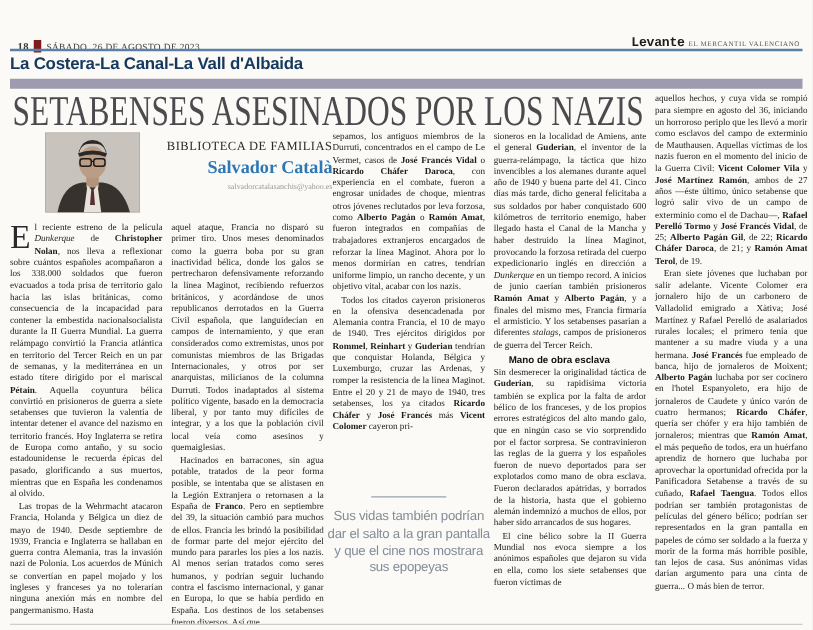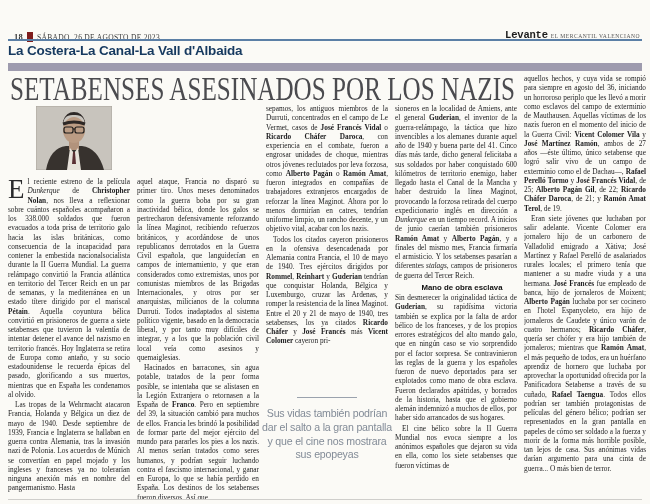"BIBLIOTECA DE FAMILIAS" div.byline { html: none -> <div> <div>BIBLIOTECA DE FAMILIAS</div> <div>Salvador Català</div> <div>salvadorcatalasanchis@yahoo.es</div> </div> }
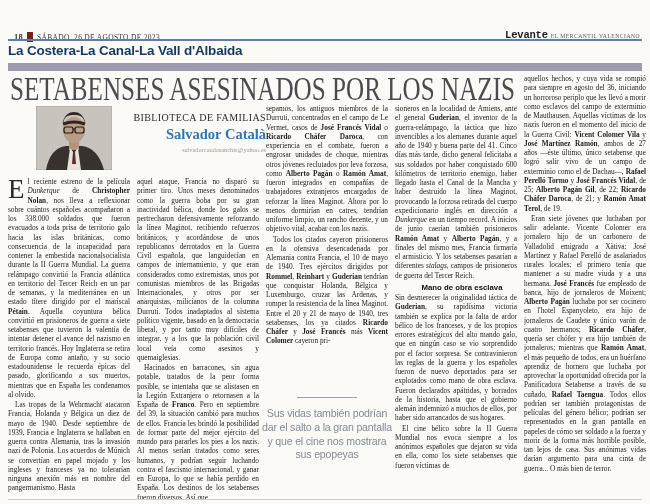"Mano de obra esclava" .col h3 { text-align: center -> left }
